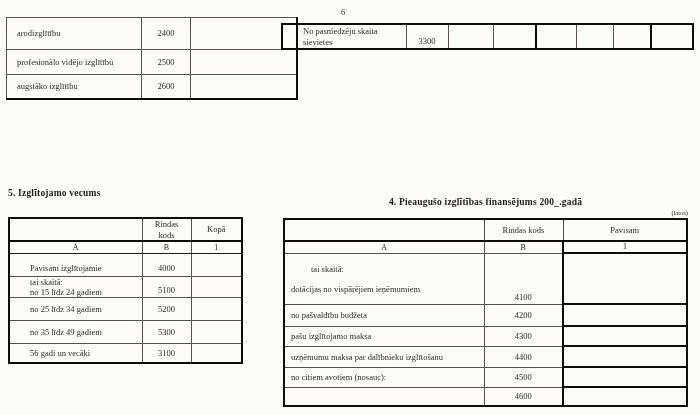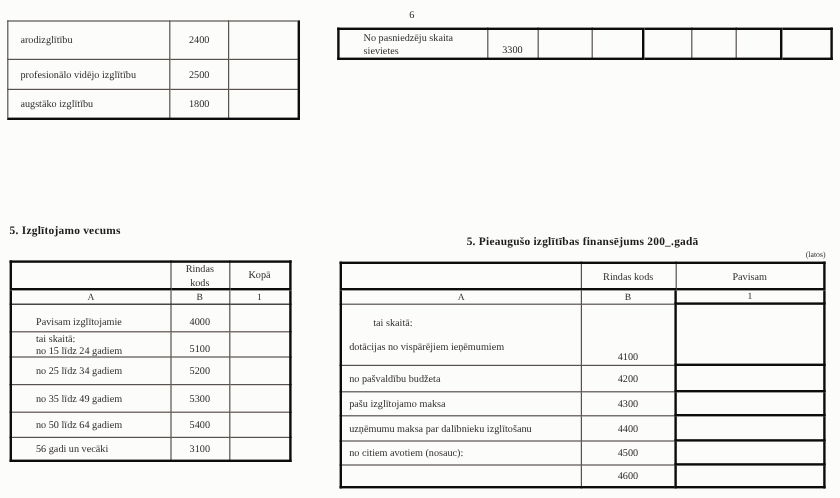"arodizglītību" #t1 { width: 244px -> 292px }
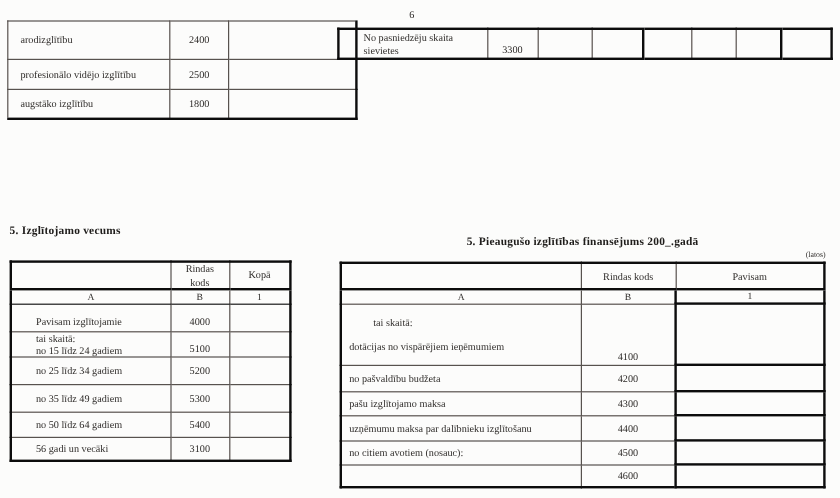"1800" td.code { text: 1800 -> 2600 }
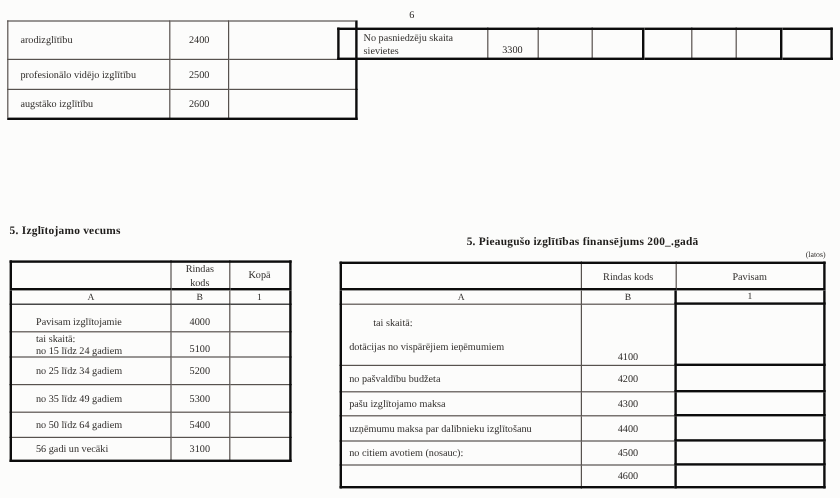"5. Pieaugušo izglītības finansējums" div.sec-title { text: 5 -> 4 }
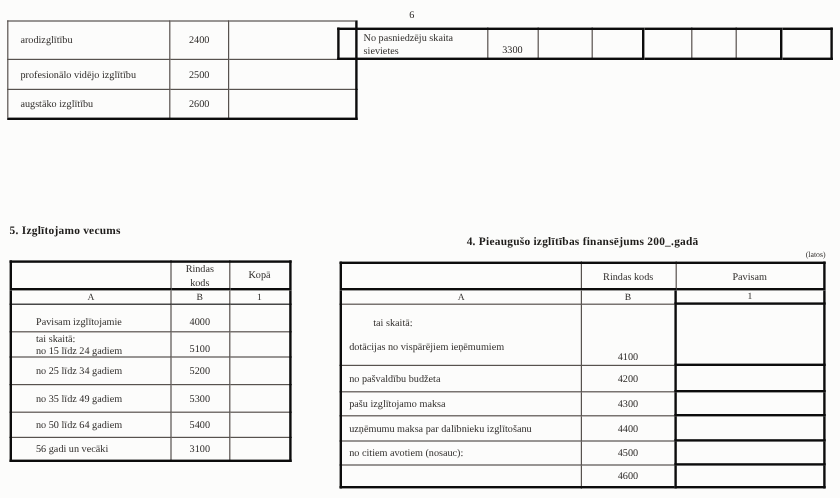"no 50 līdz 64 gadiem" tr { html: <tr> <td>no 50 līdz 64 gadiem</td> <td>5400</td> <td></td> </tr> -> none }
